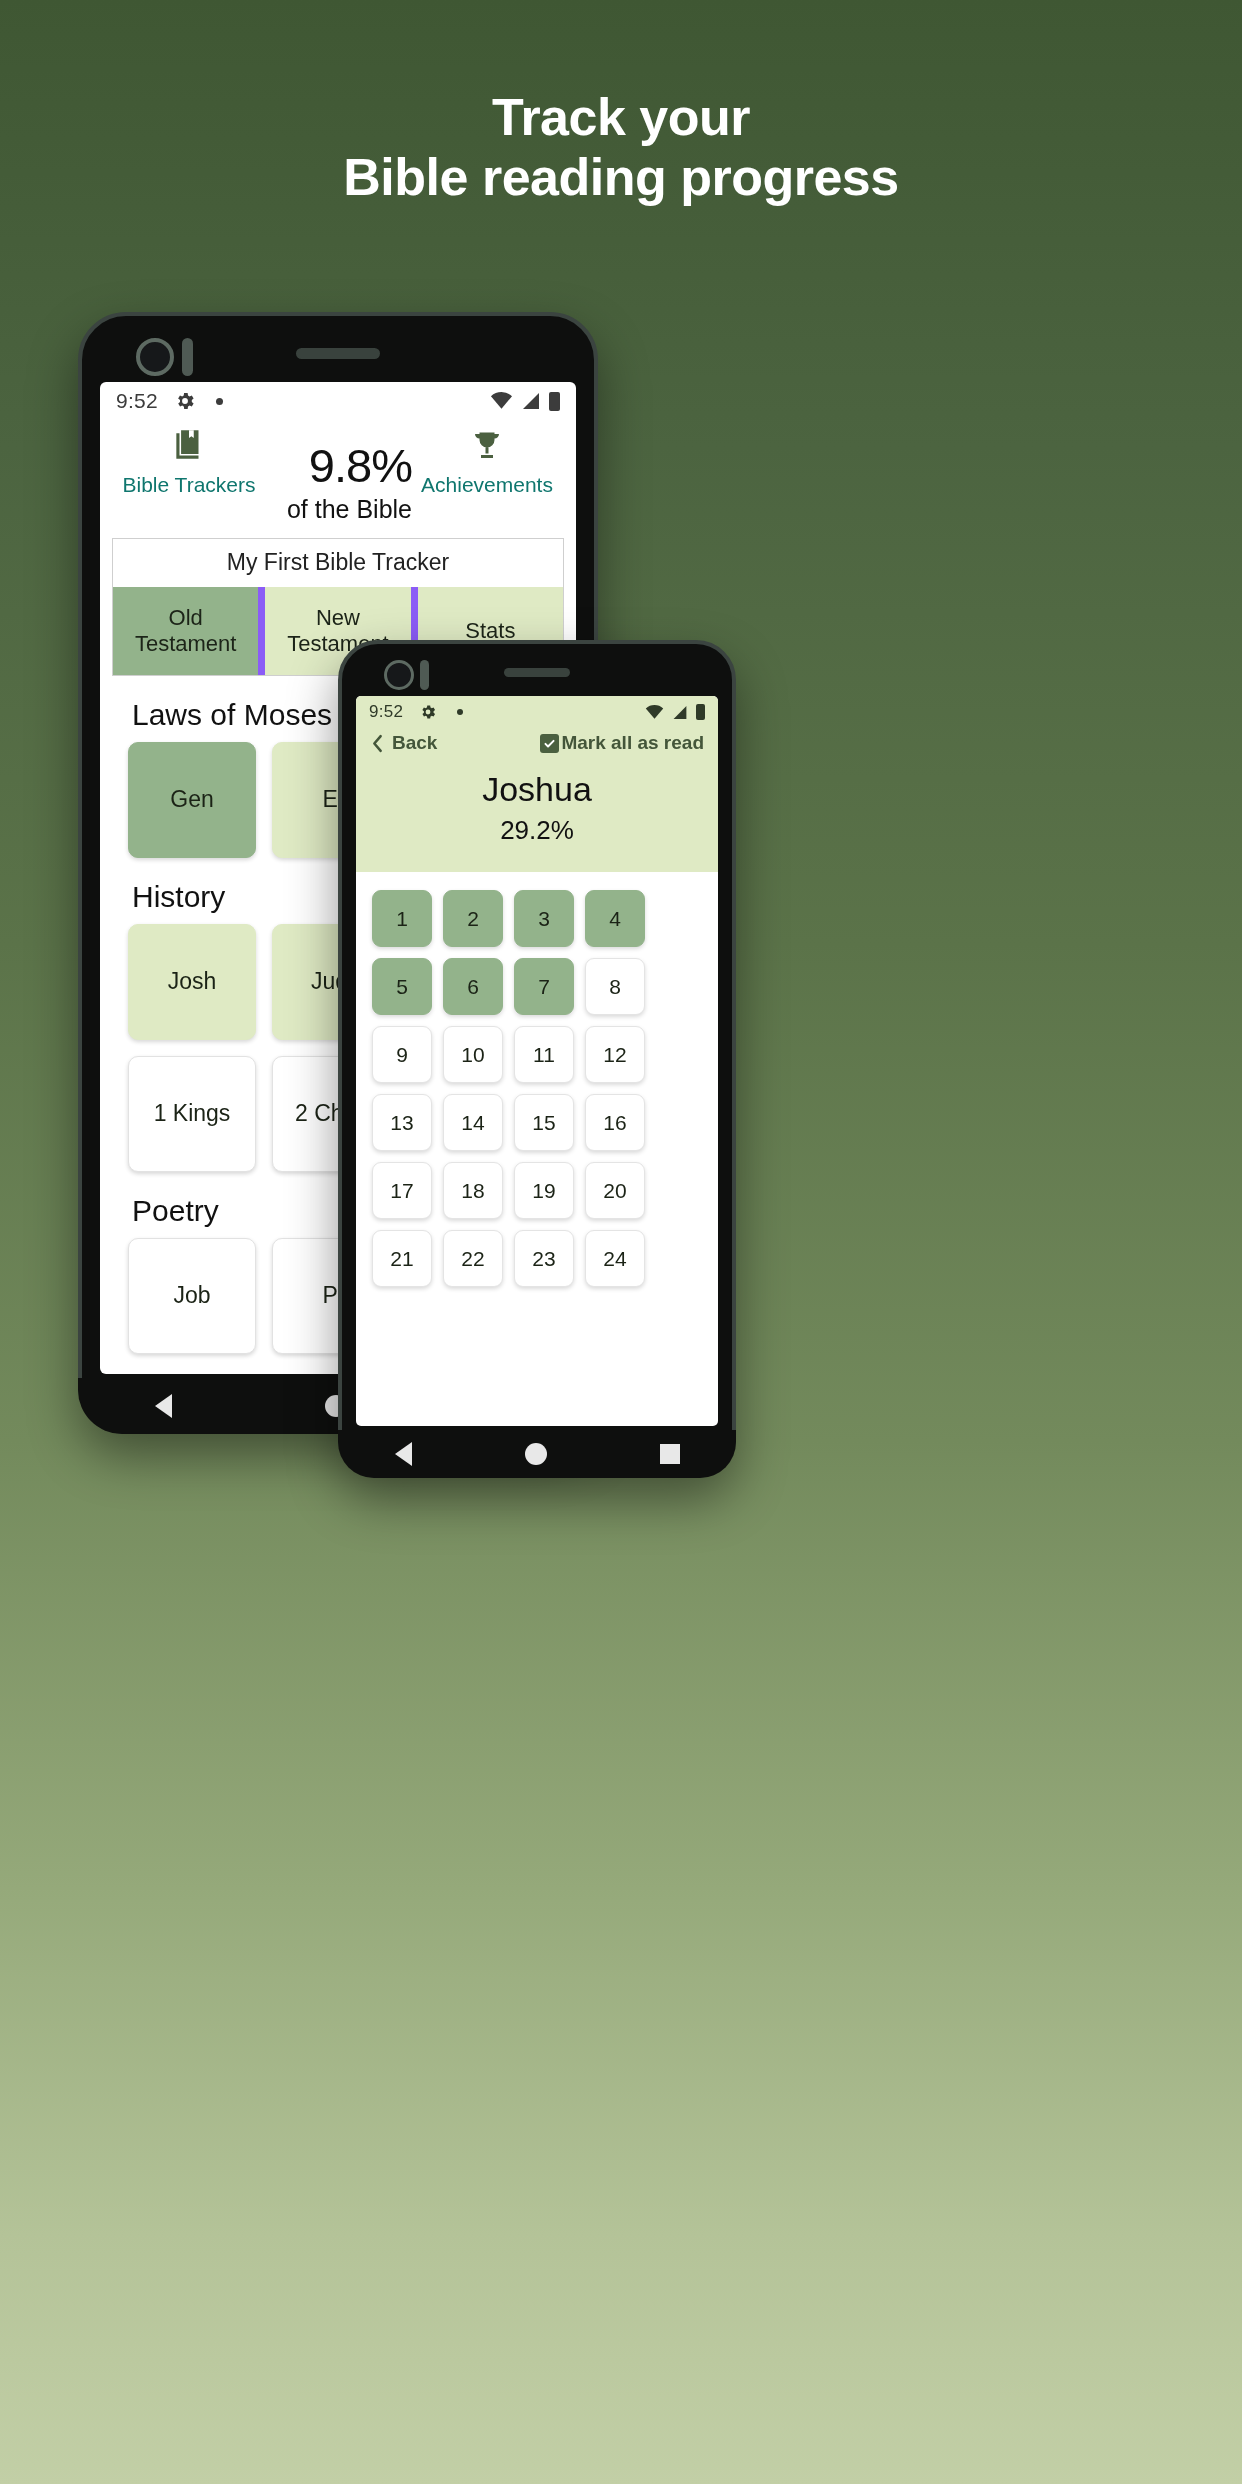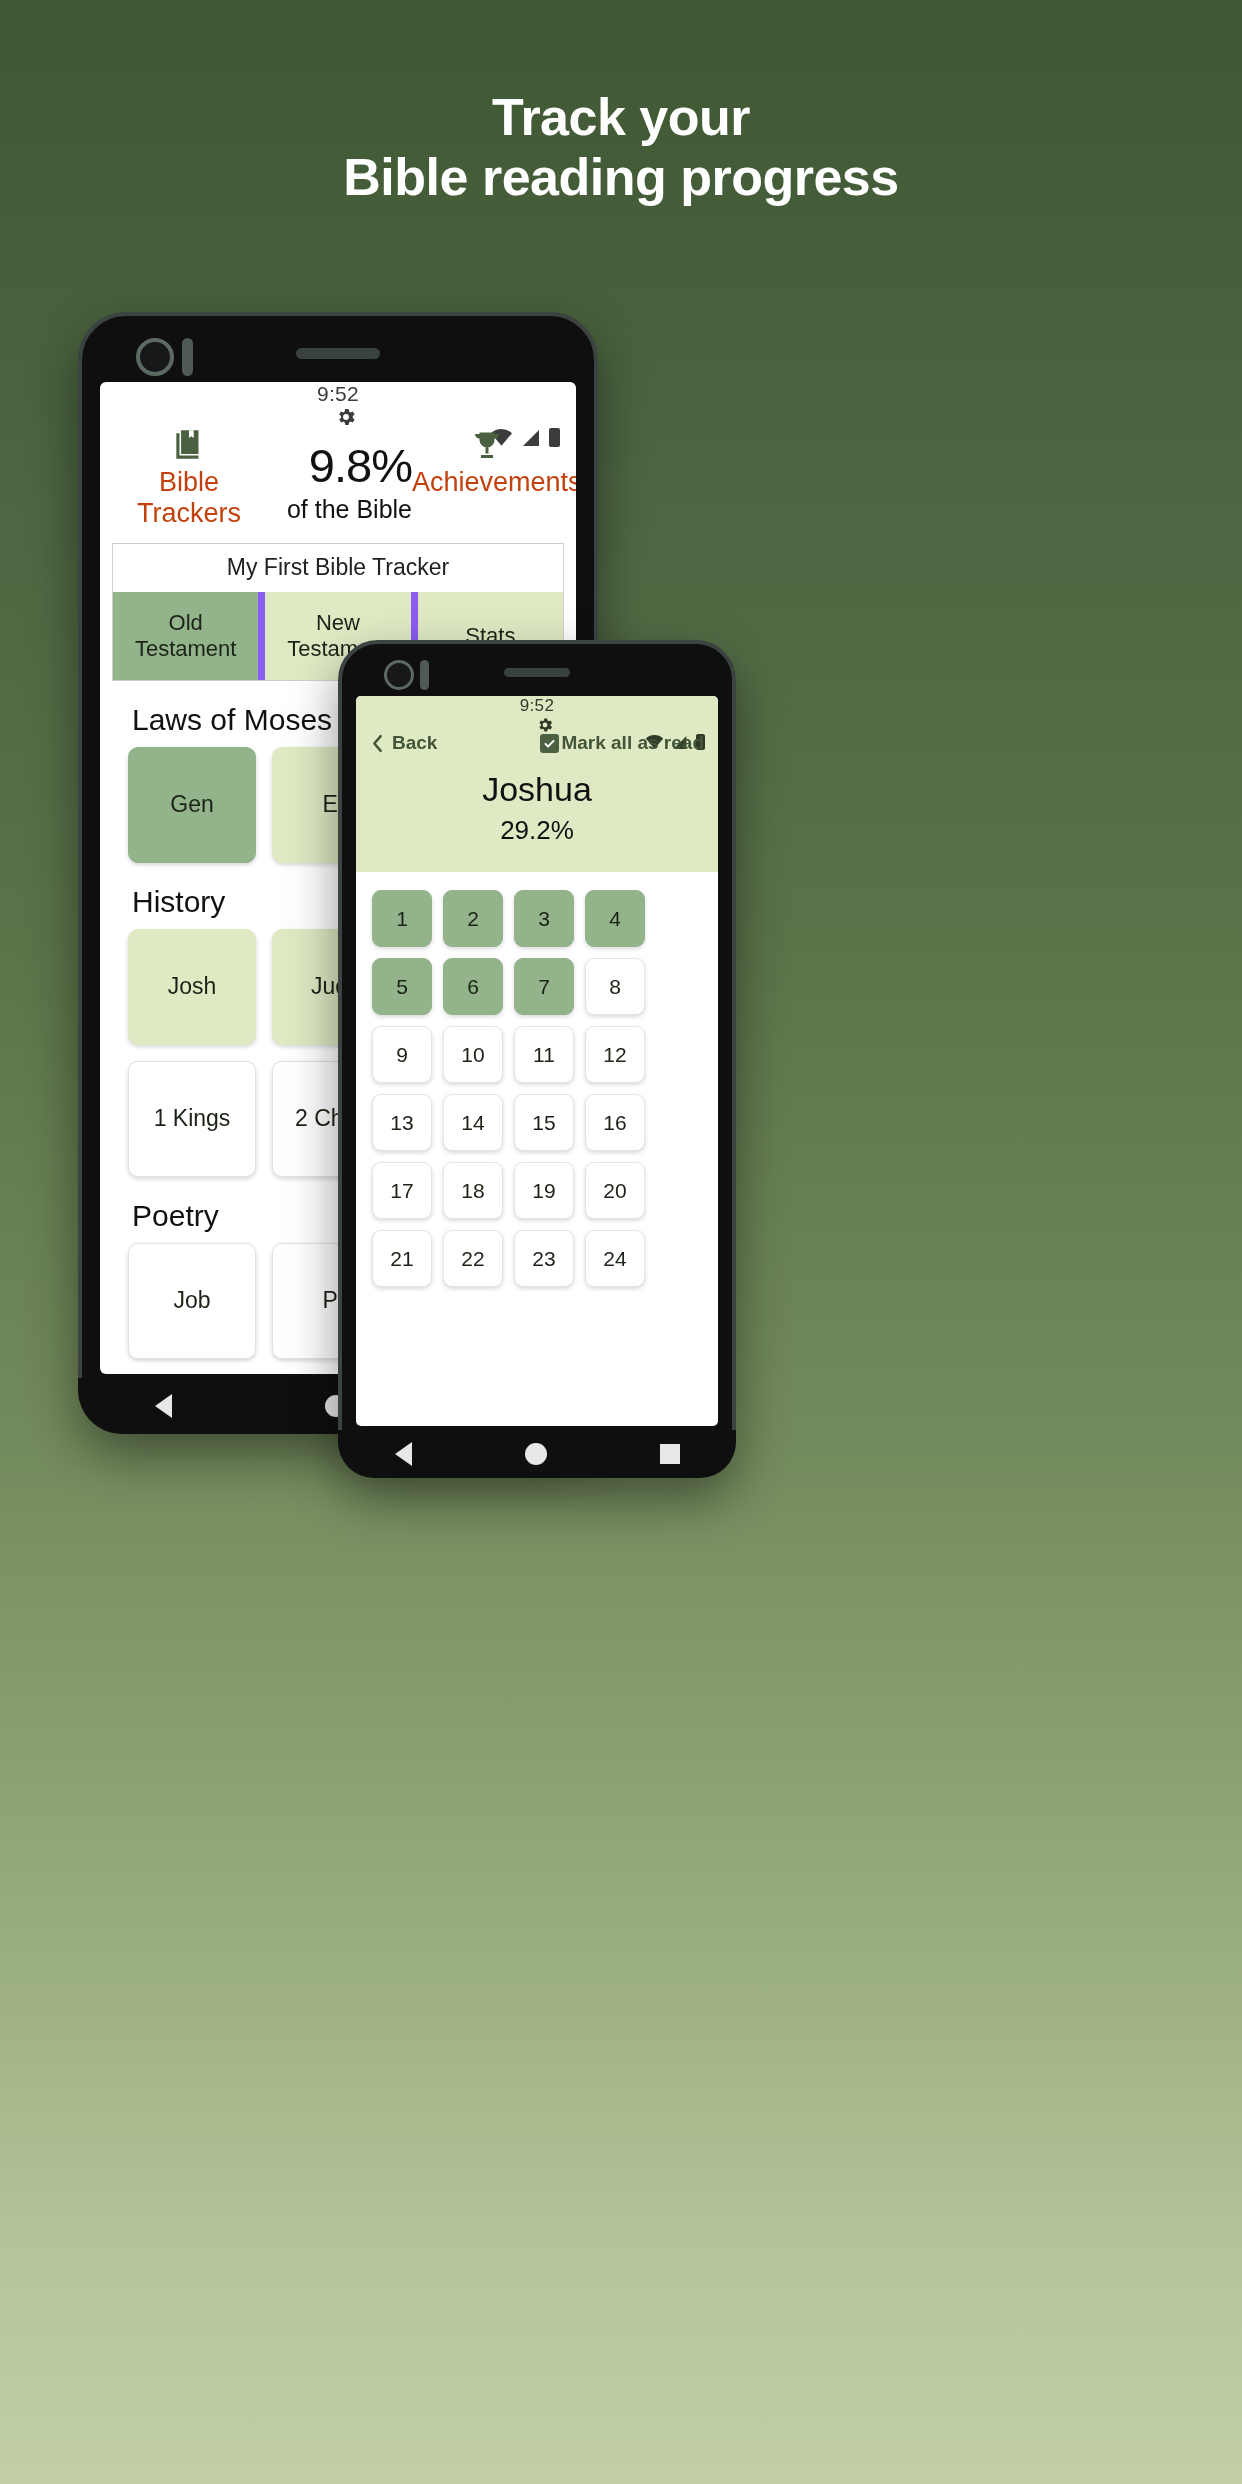"9:52" .statusbar { flex-direction: column -> none }
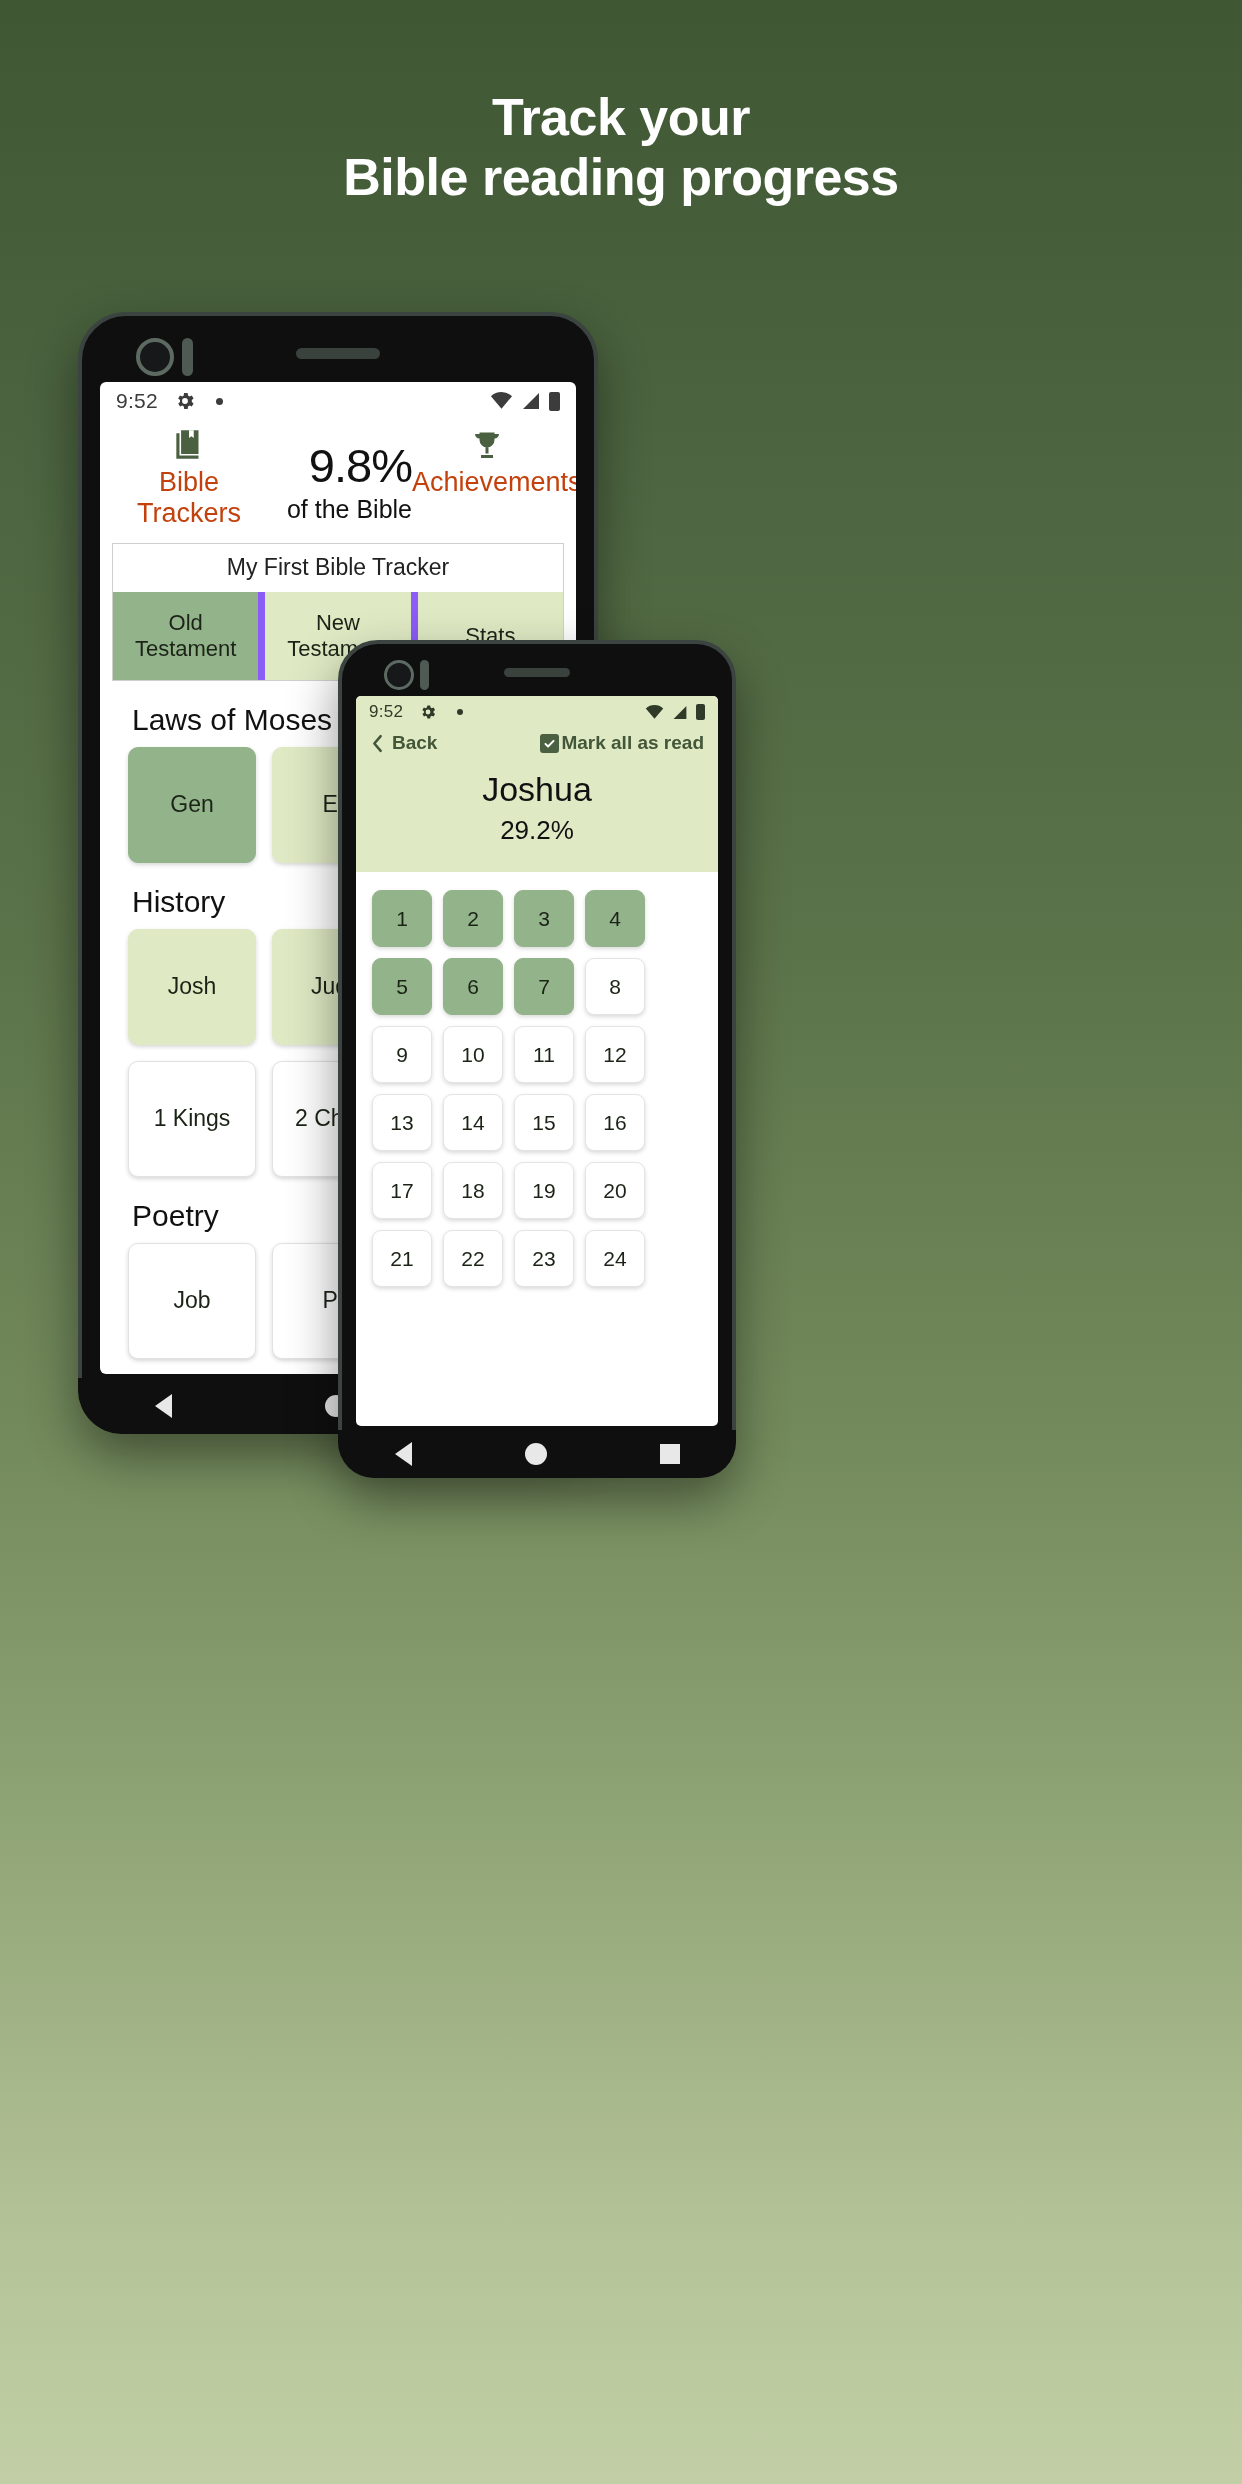"Bible Trackers" .p1-corner .lbl { color: #c2410c -> #0f766e; font-size: 27px -> 21px; margin-top: 1px -> 7px }
